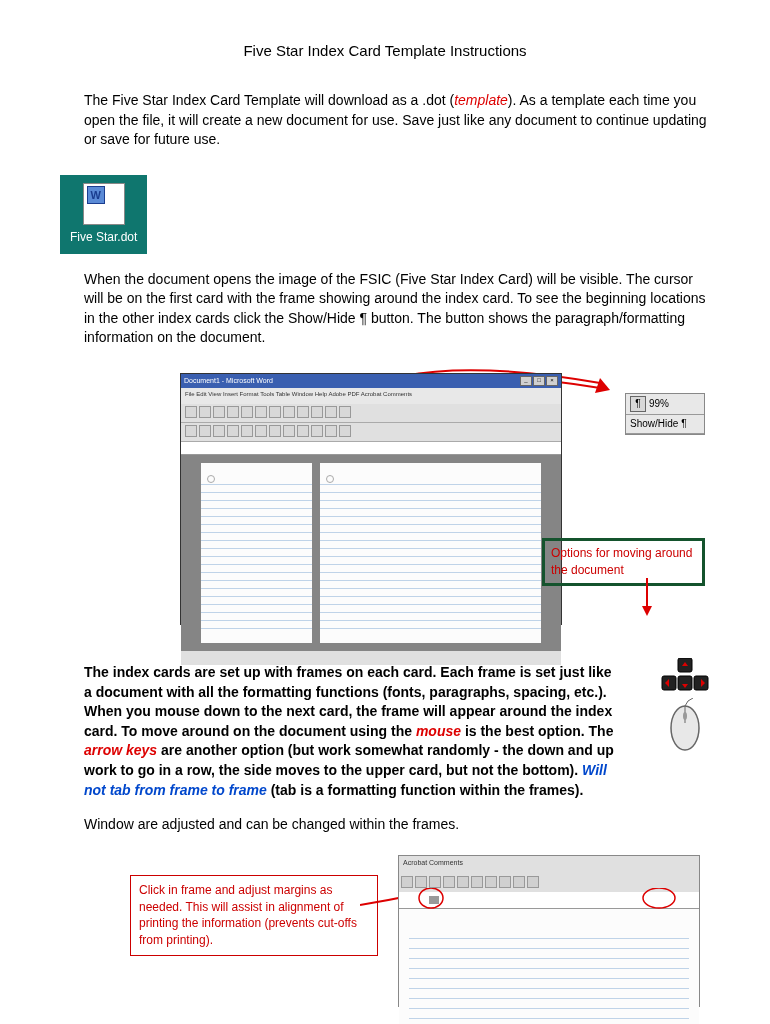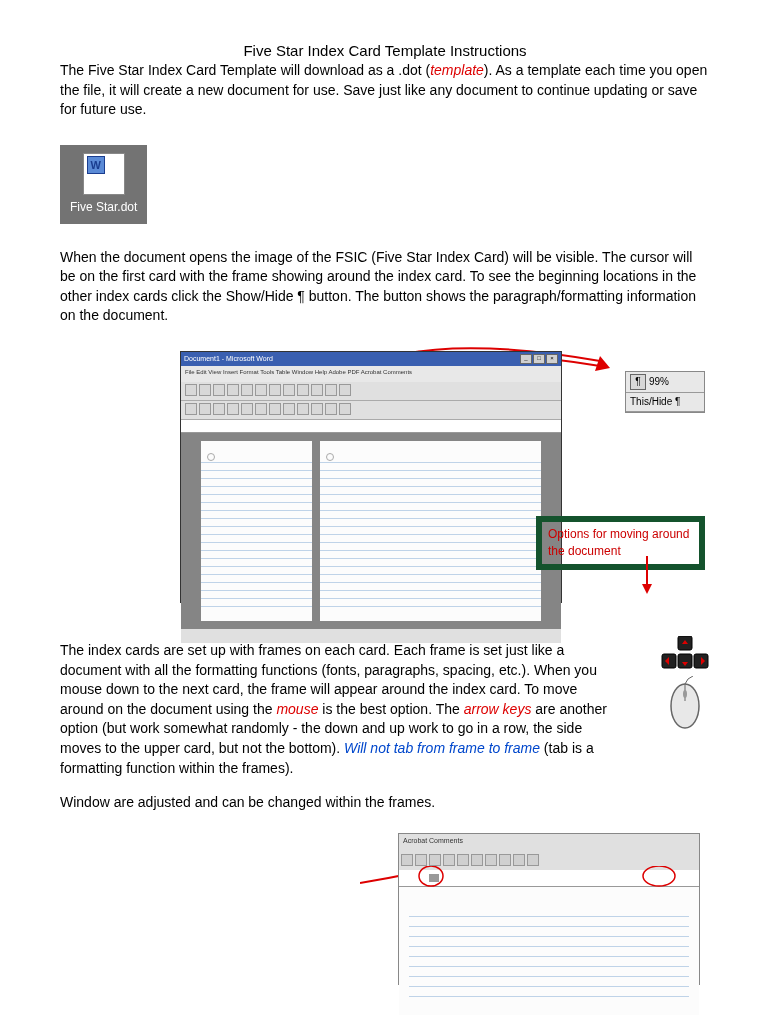"Five Star Index Card Template" .title { margin-bottom: none -> 30px }
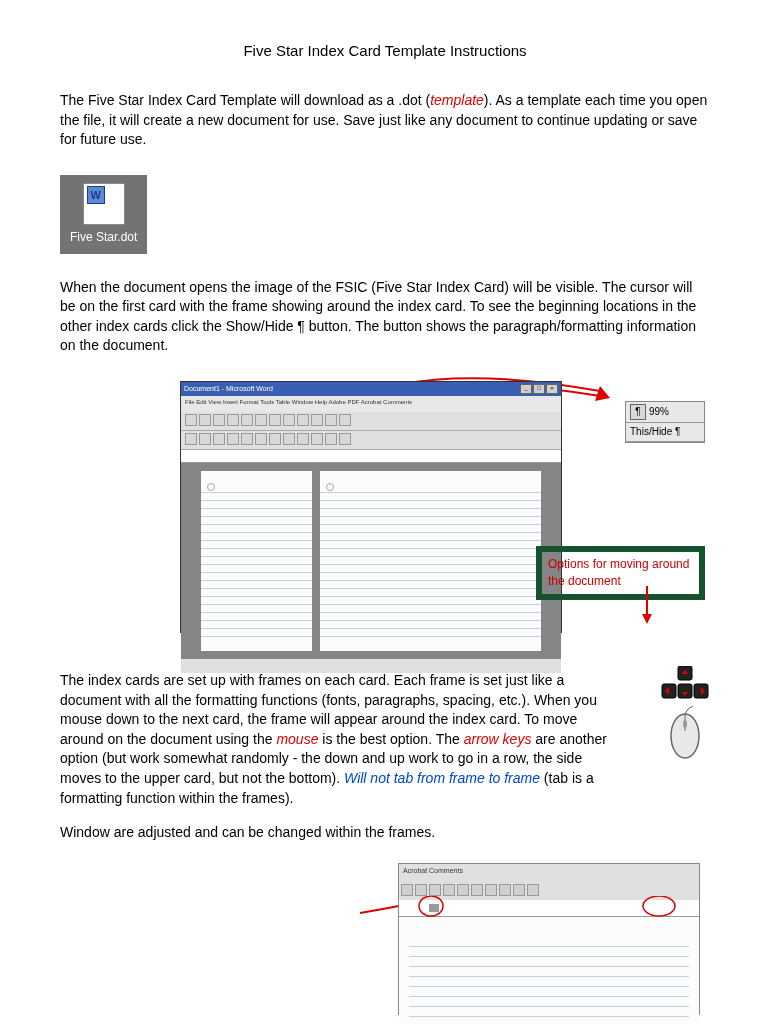"The Five Star Index Card" .para { margin-left: none -> 24px }
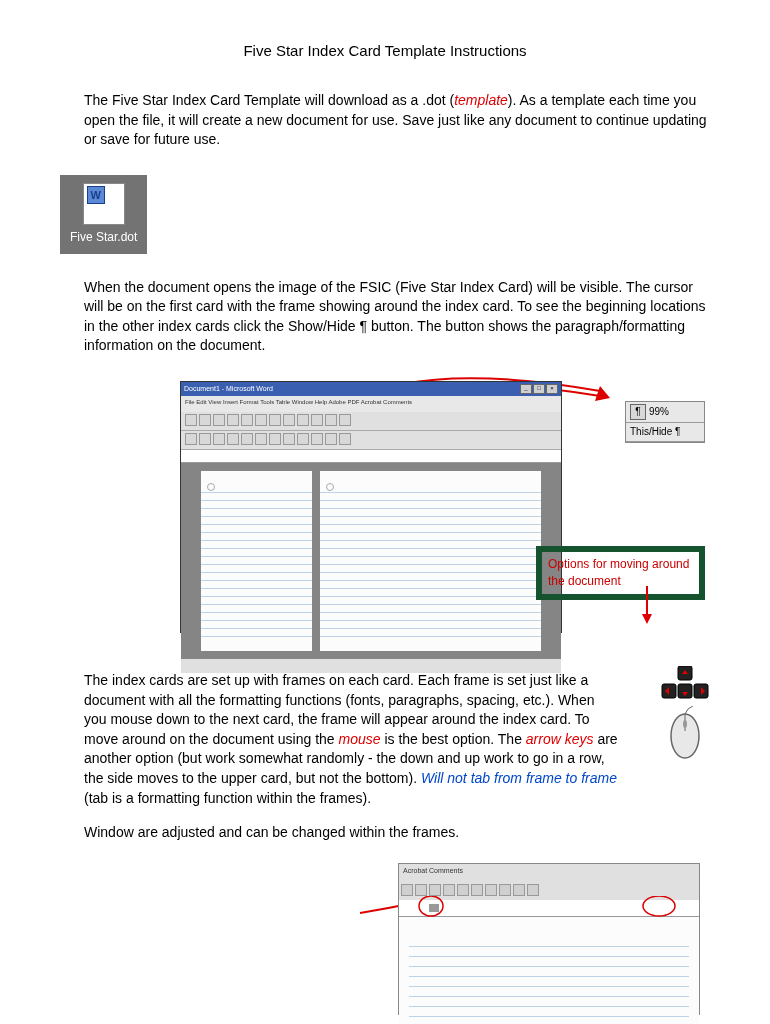"Five Star.dot" .file-icon-block { background: #737373 -> #0f766e; margin: 10px 0 24px 0 -> 10px 0 16px 0 }
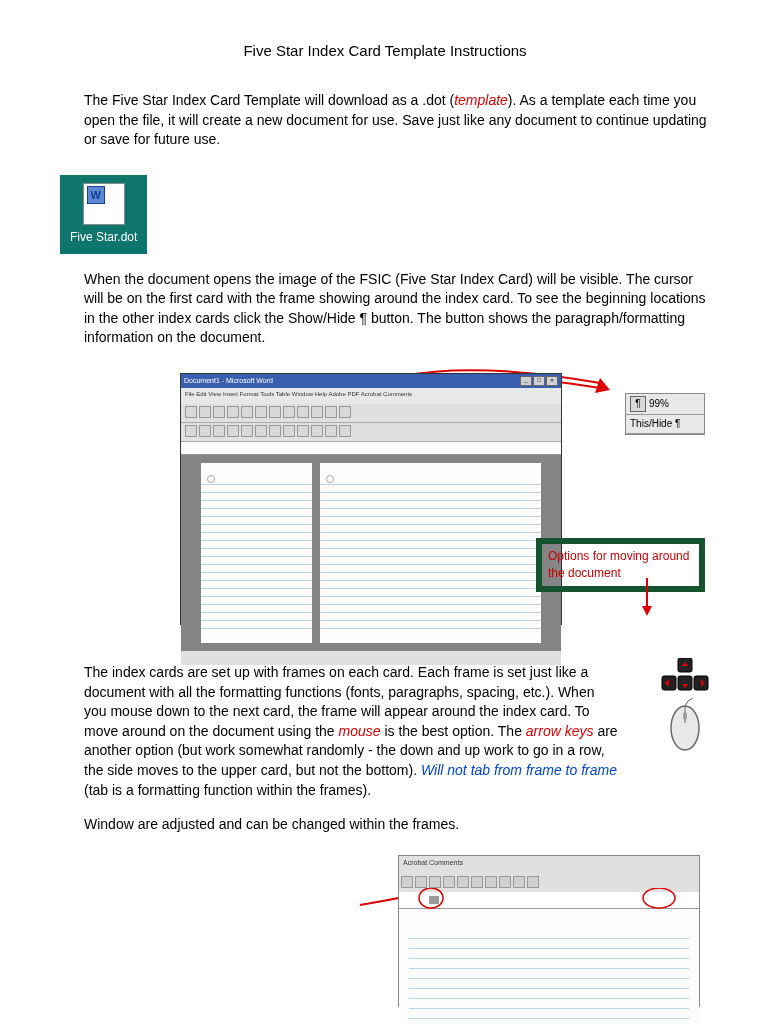"This/Hide ¶" span { text: This/Hide -> Show/Hide }
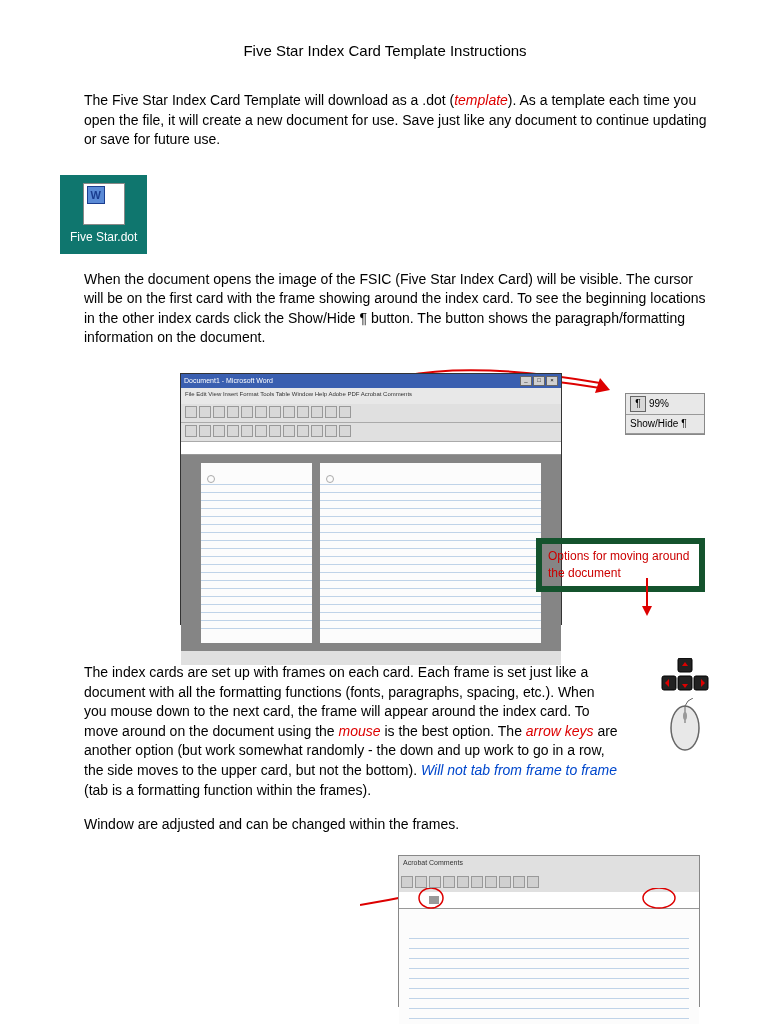"Options for moving around the" .options-box { border: 6px solid #14532d -> 3px solid #14532d }
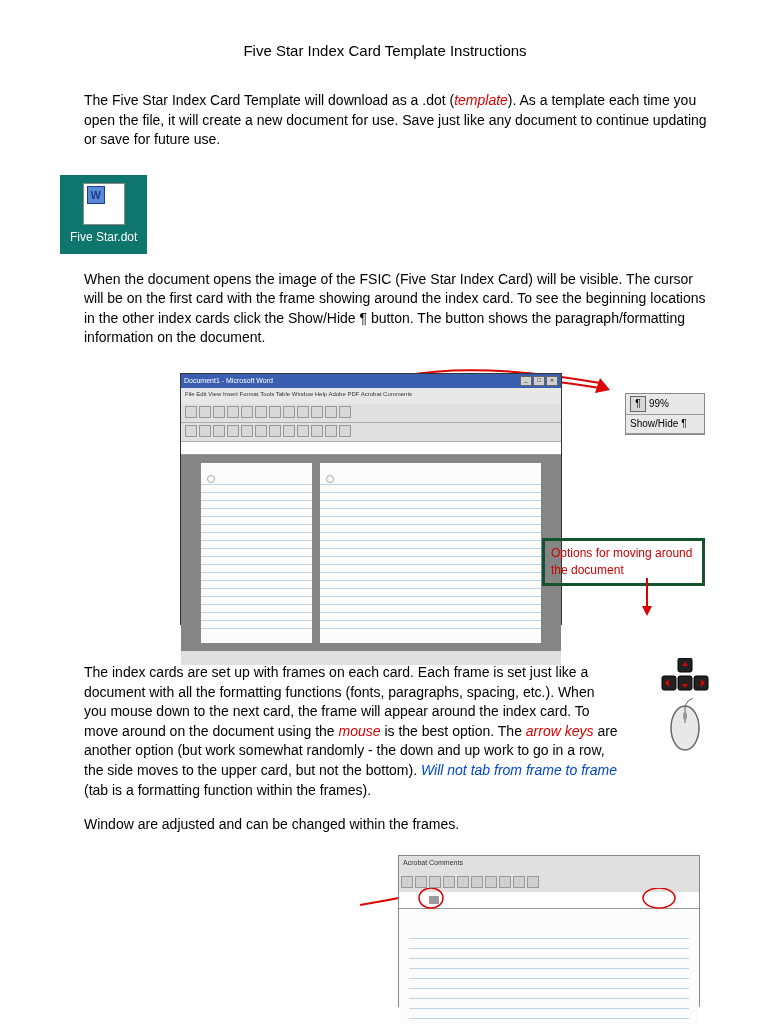"The index cards are set" .para.narrow-right { font-weight: none -> bold }
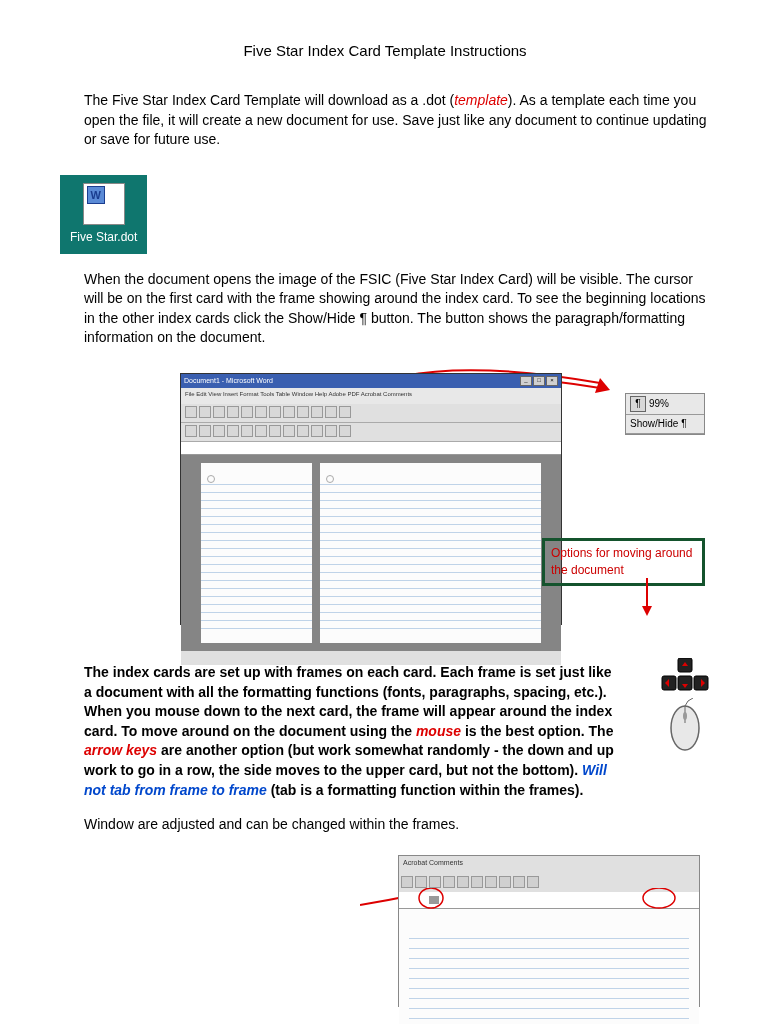"Click in frame and adjust" div.margins-callout { html: none -> <div>Click in frame and adjust margins as needed. This will assist in alignment of printing the information (prevents cut-offs from printing).</div> }
